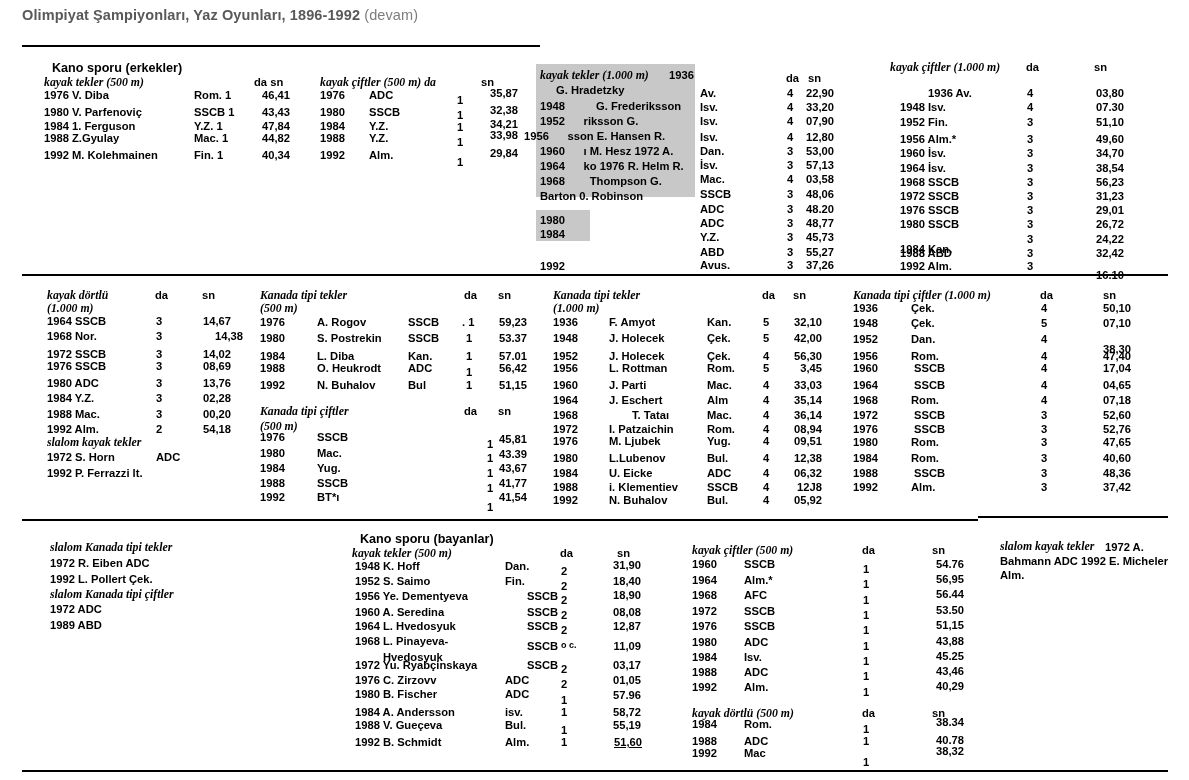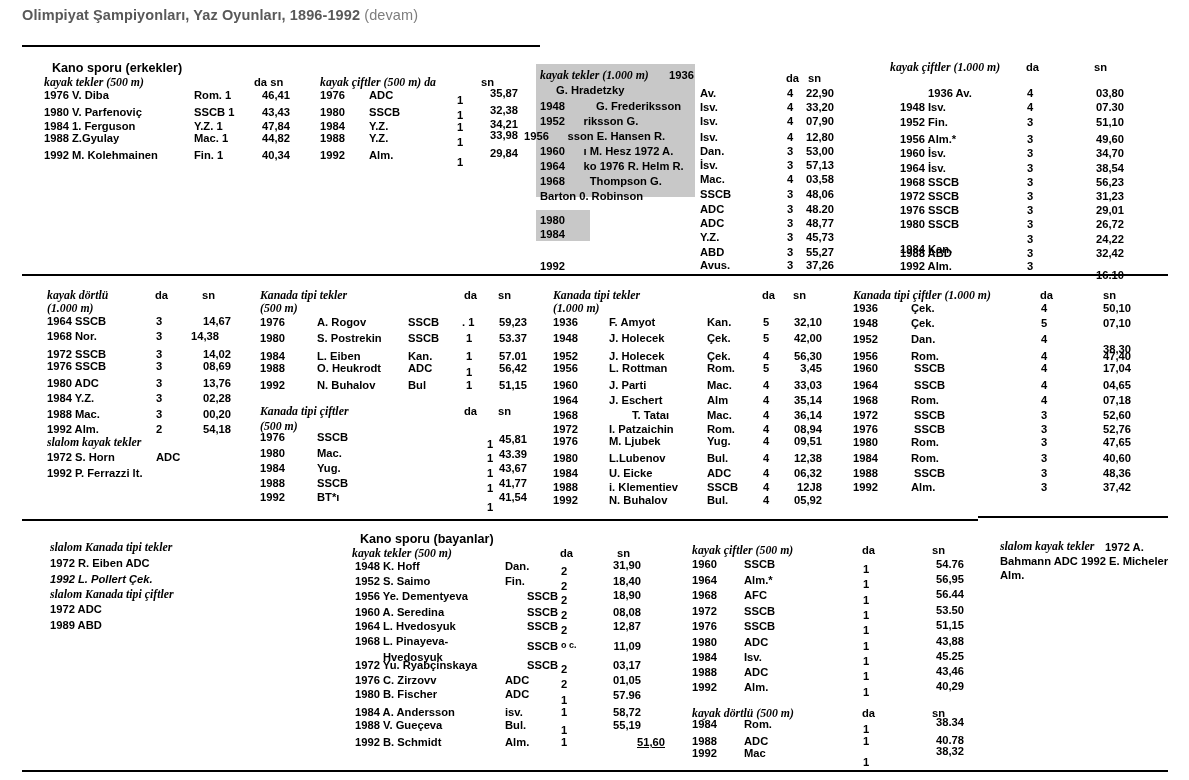"14,38" div.t { left: 168px -> 192px }
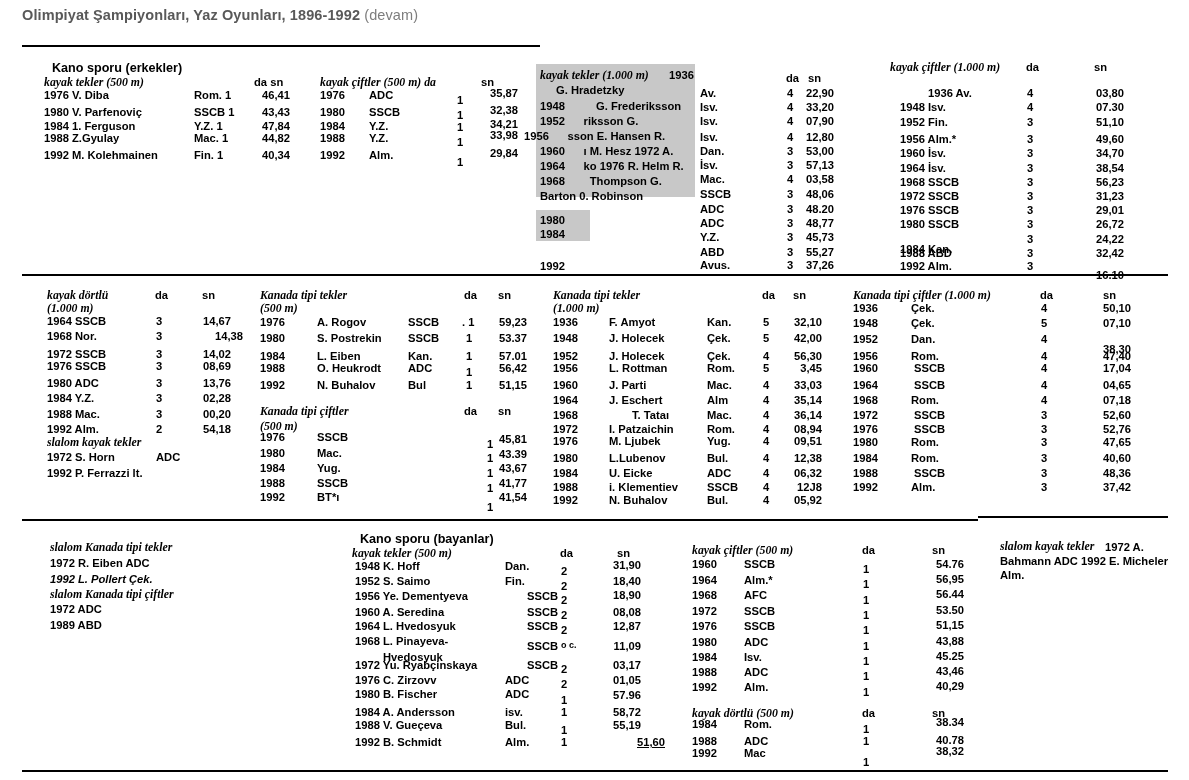"L. Eiben" div.t { text: Eiben -> Diba }
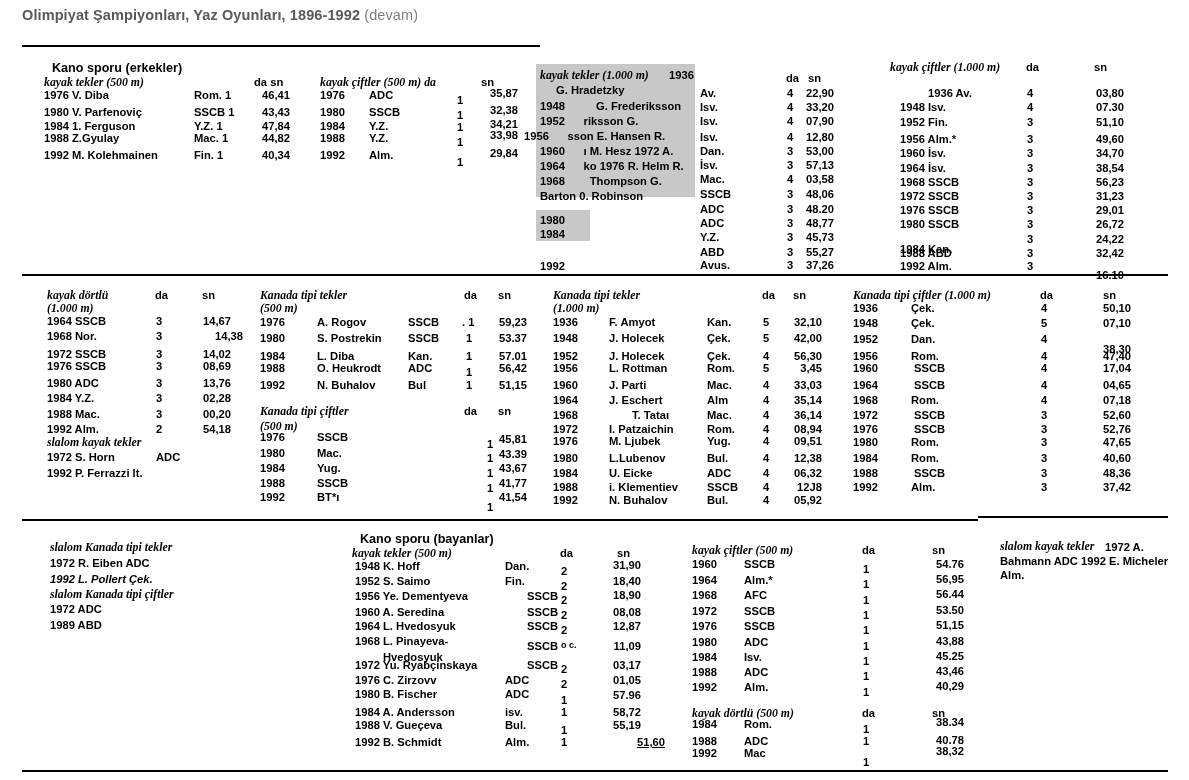"1992 L. Pollert Çek." div.t { font-style: italic -> none }
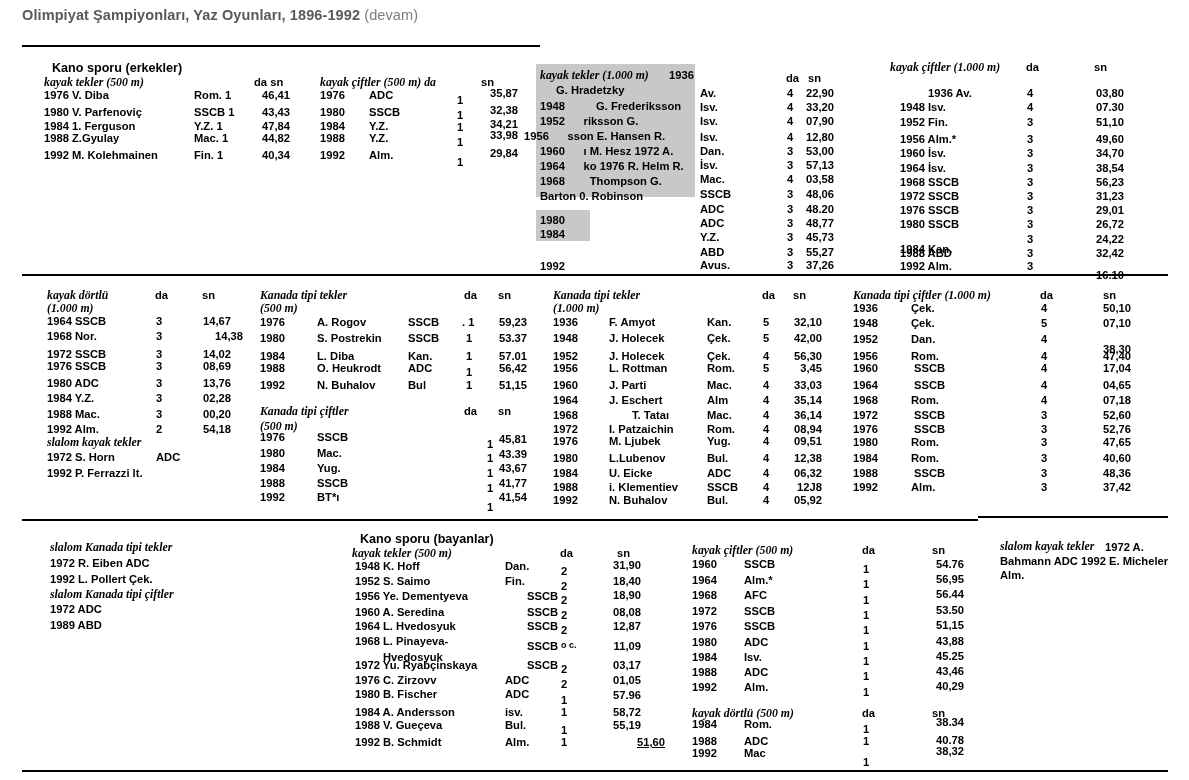"51,60" div.t { left: 619px -> 596px }
